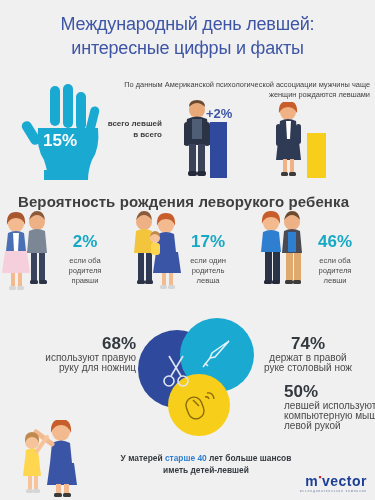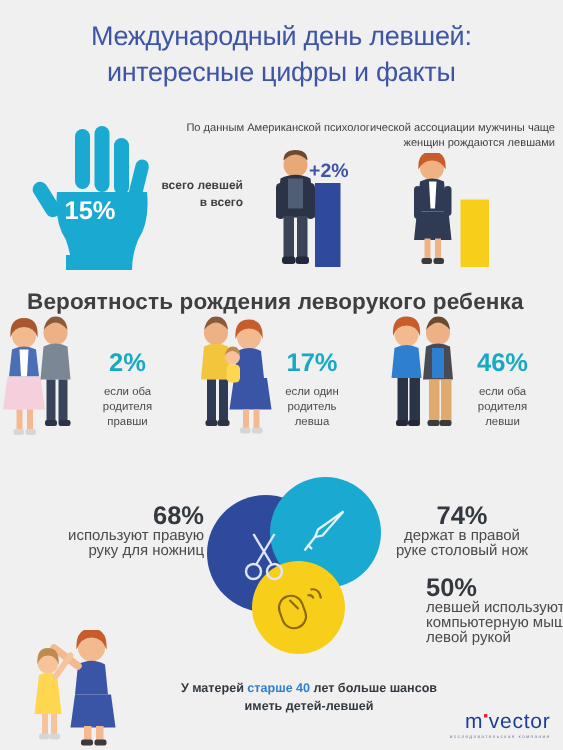"m▪vector" .logo .word { font-weight: normal -> bold }
